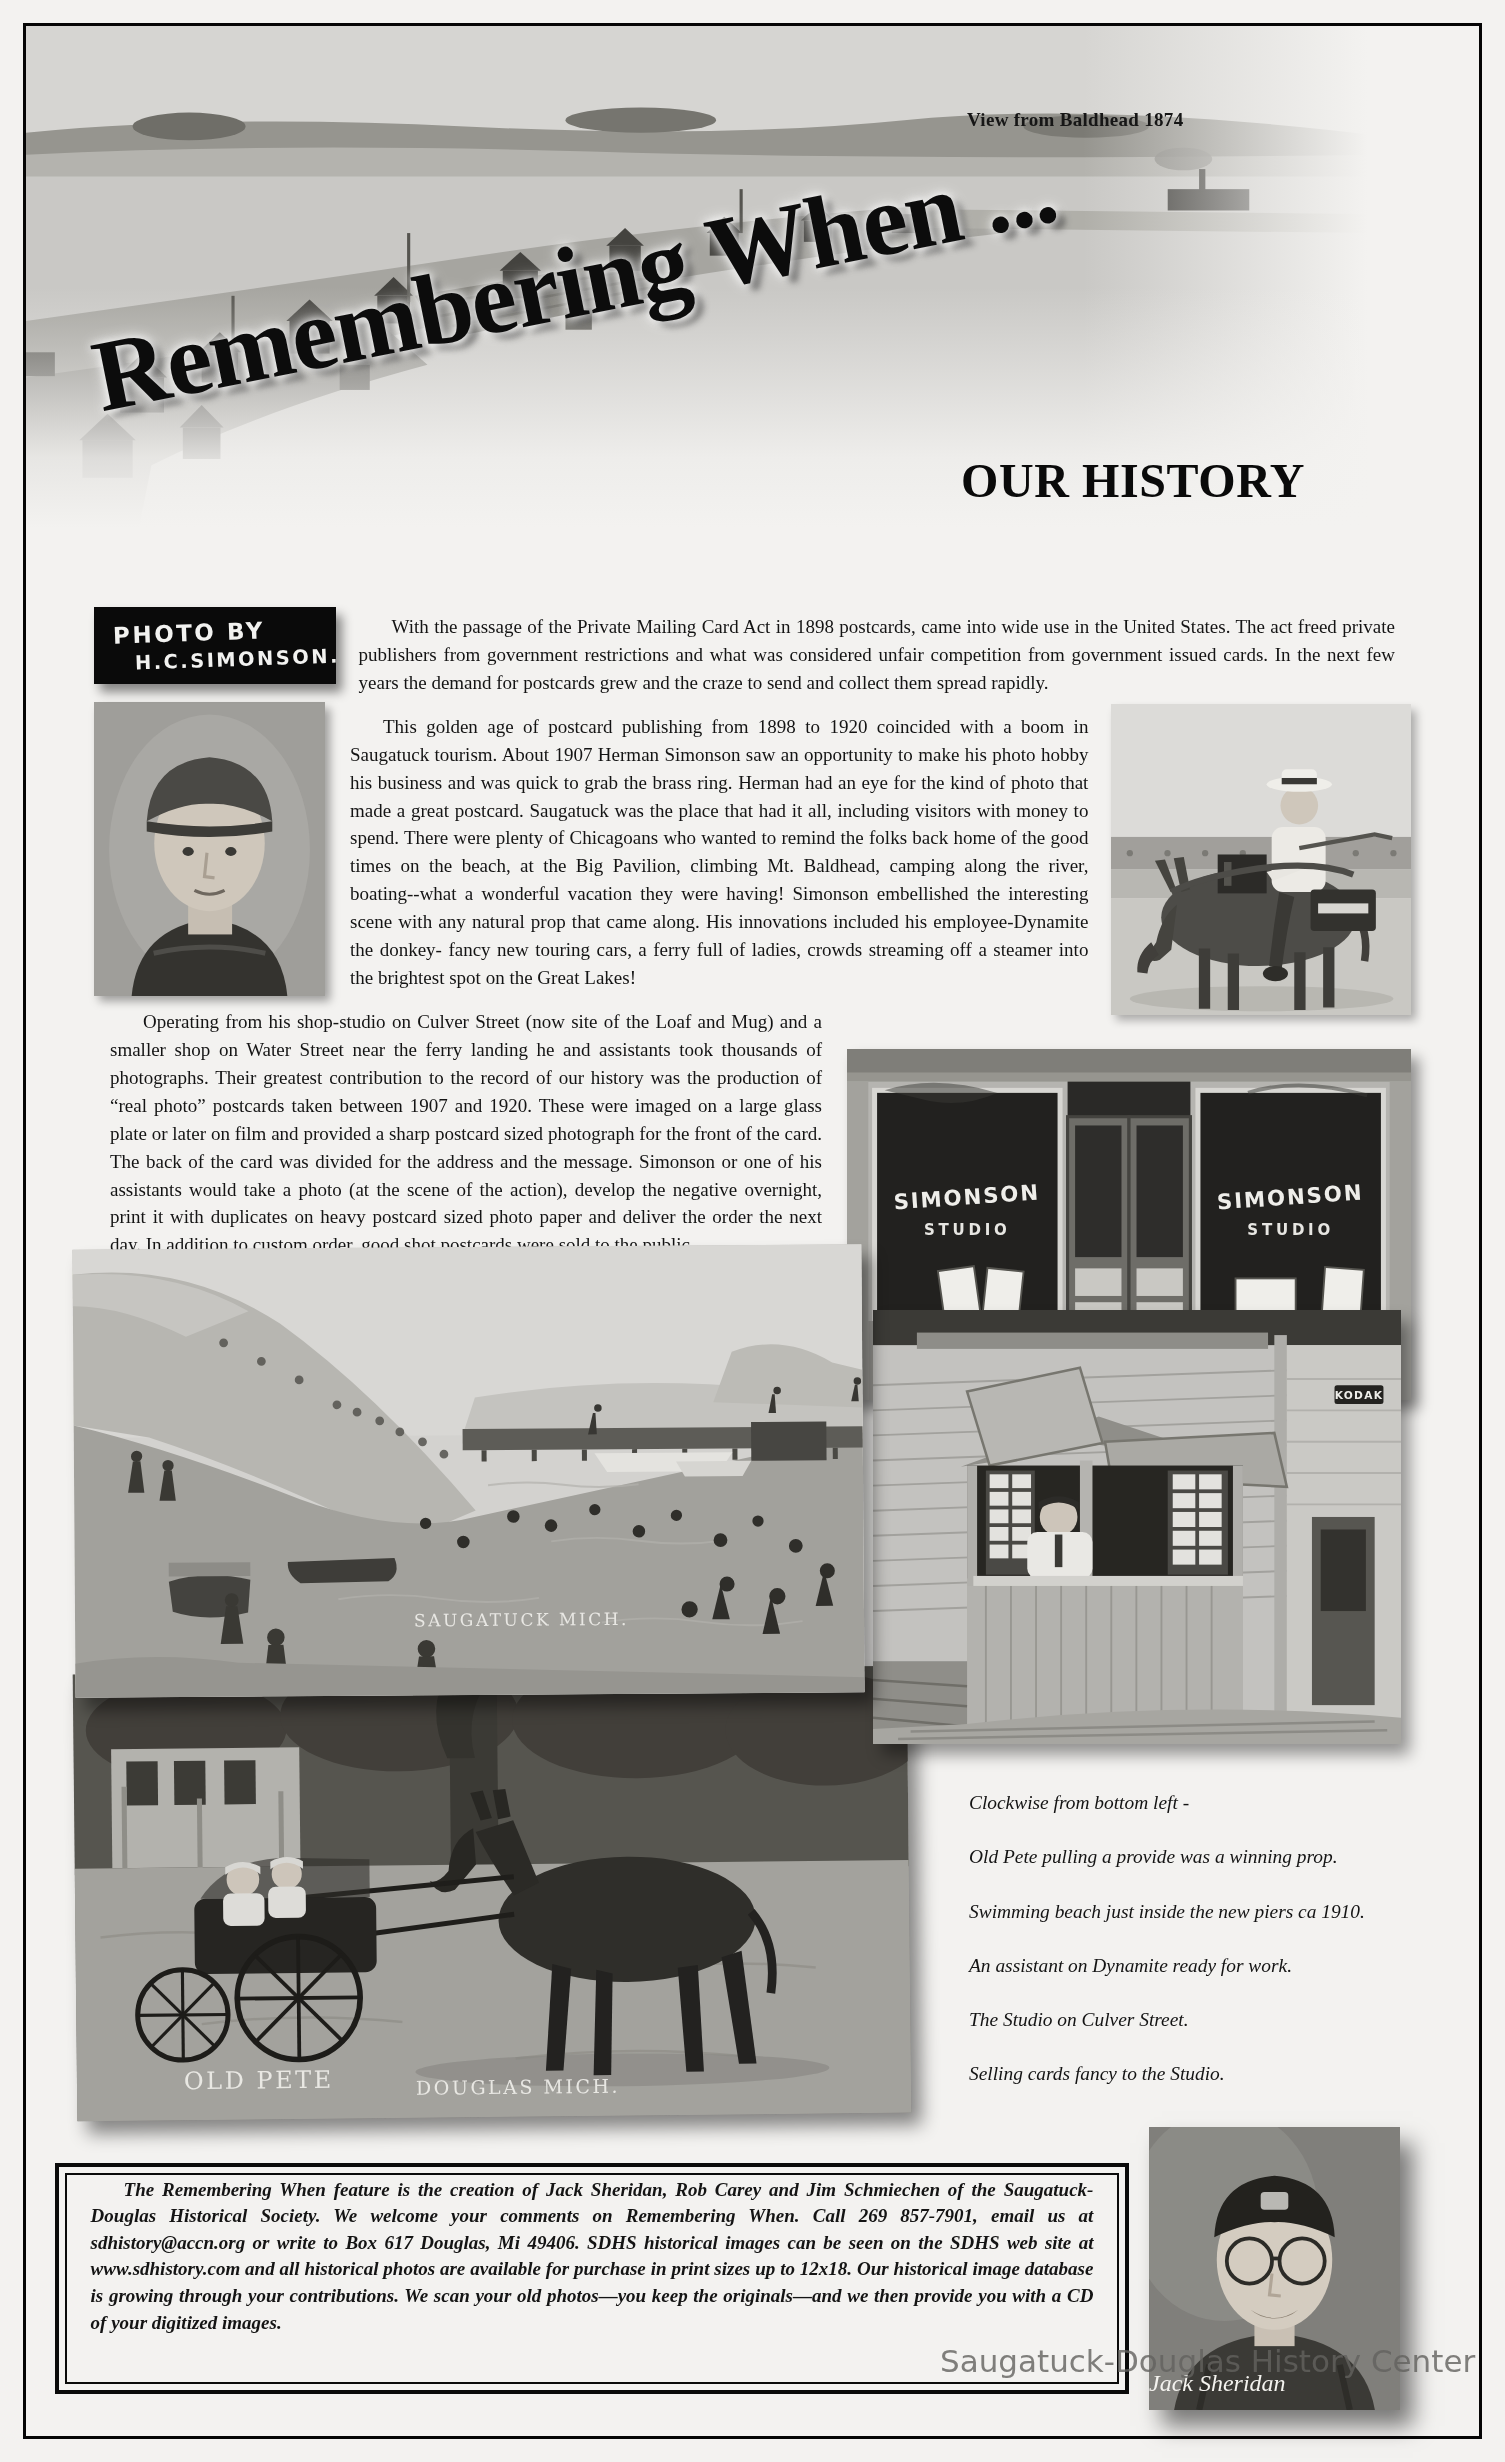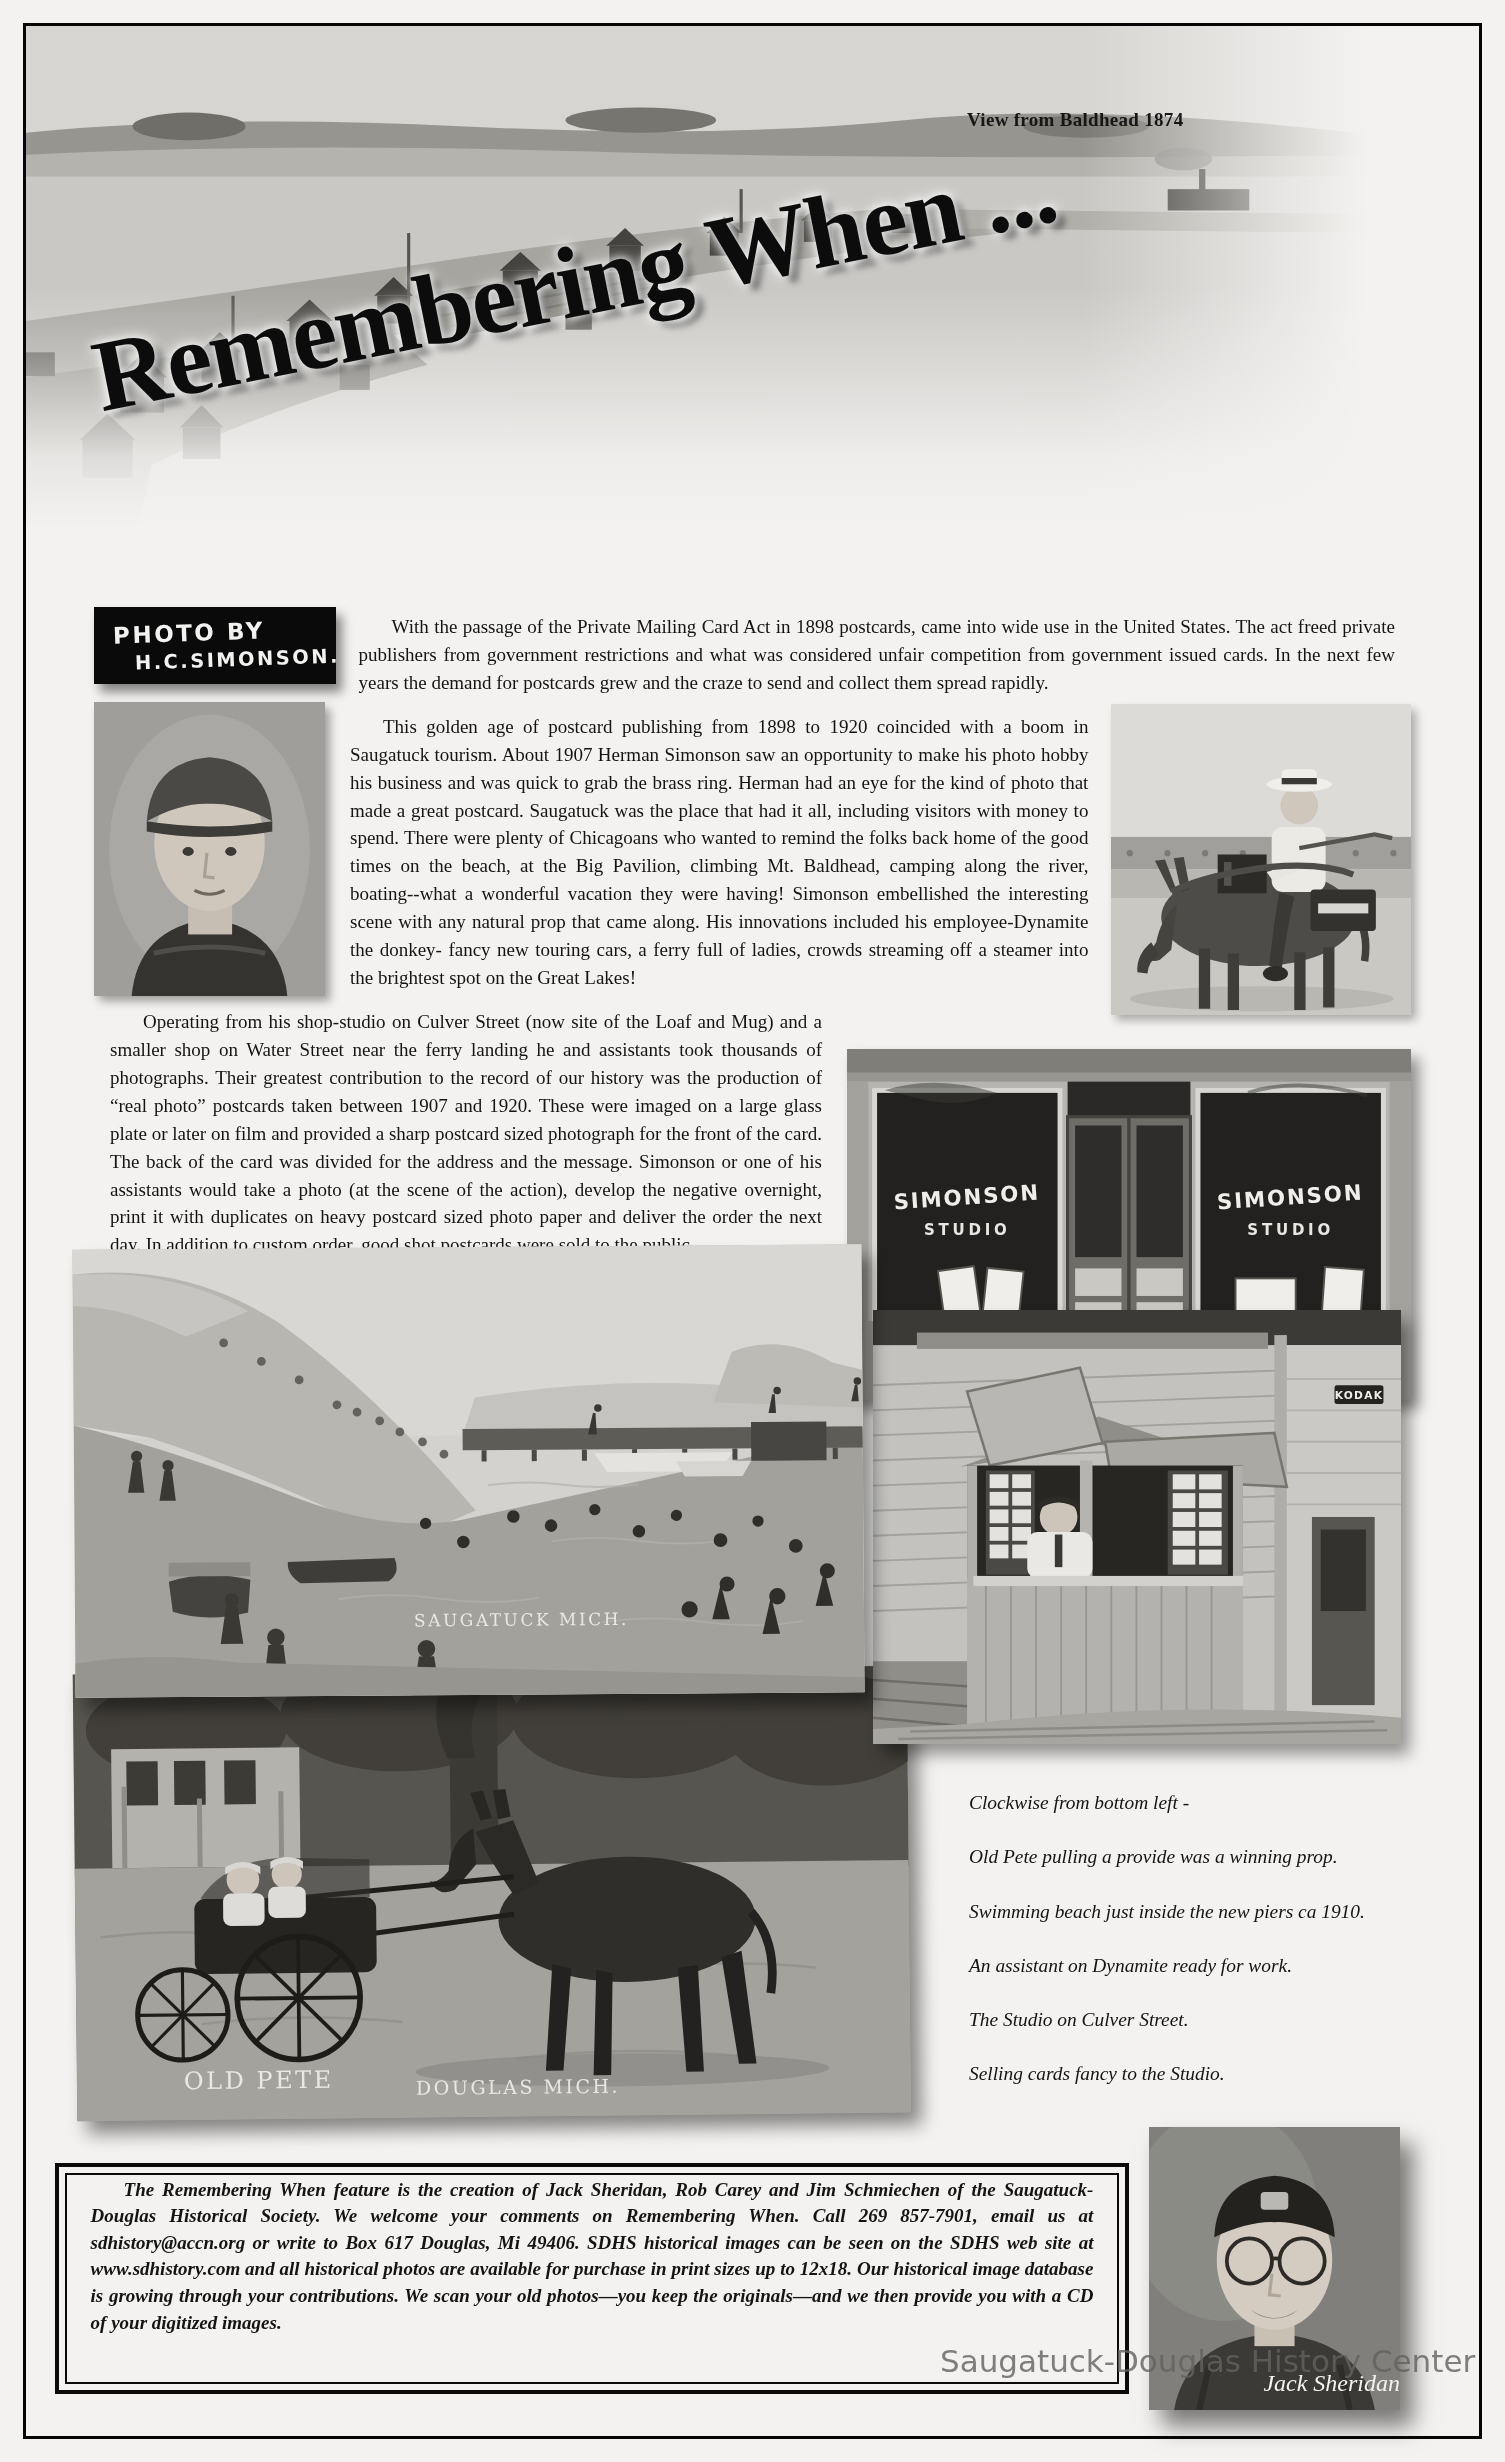"OUR HISTORY" div.sub-title { html: none -> <div>OUR HISTORY</div> }
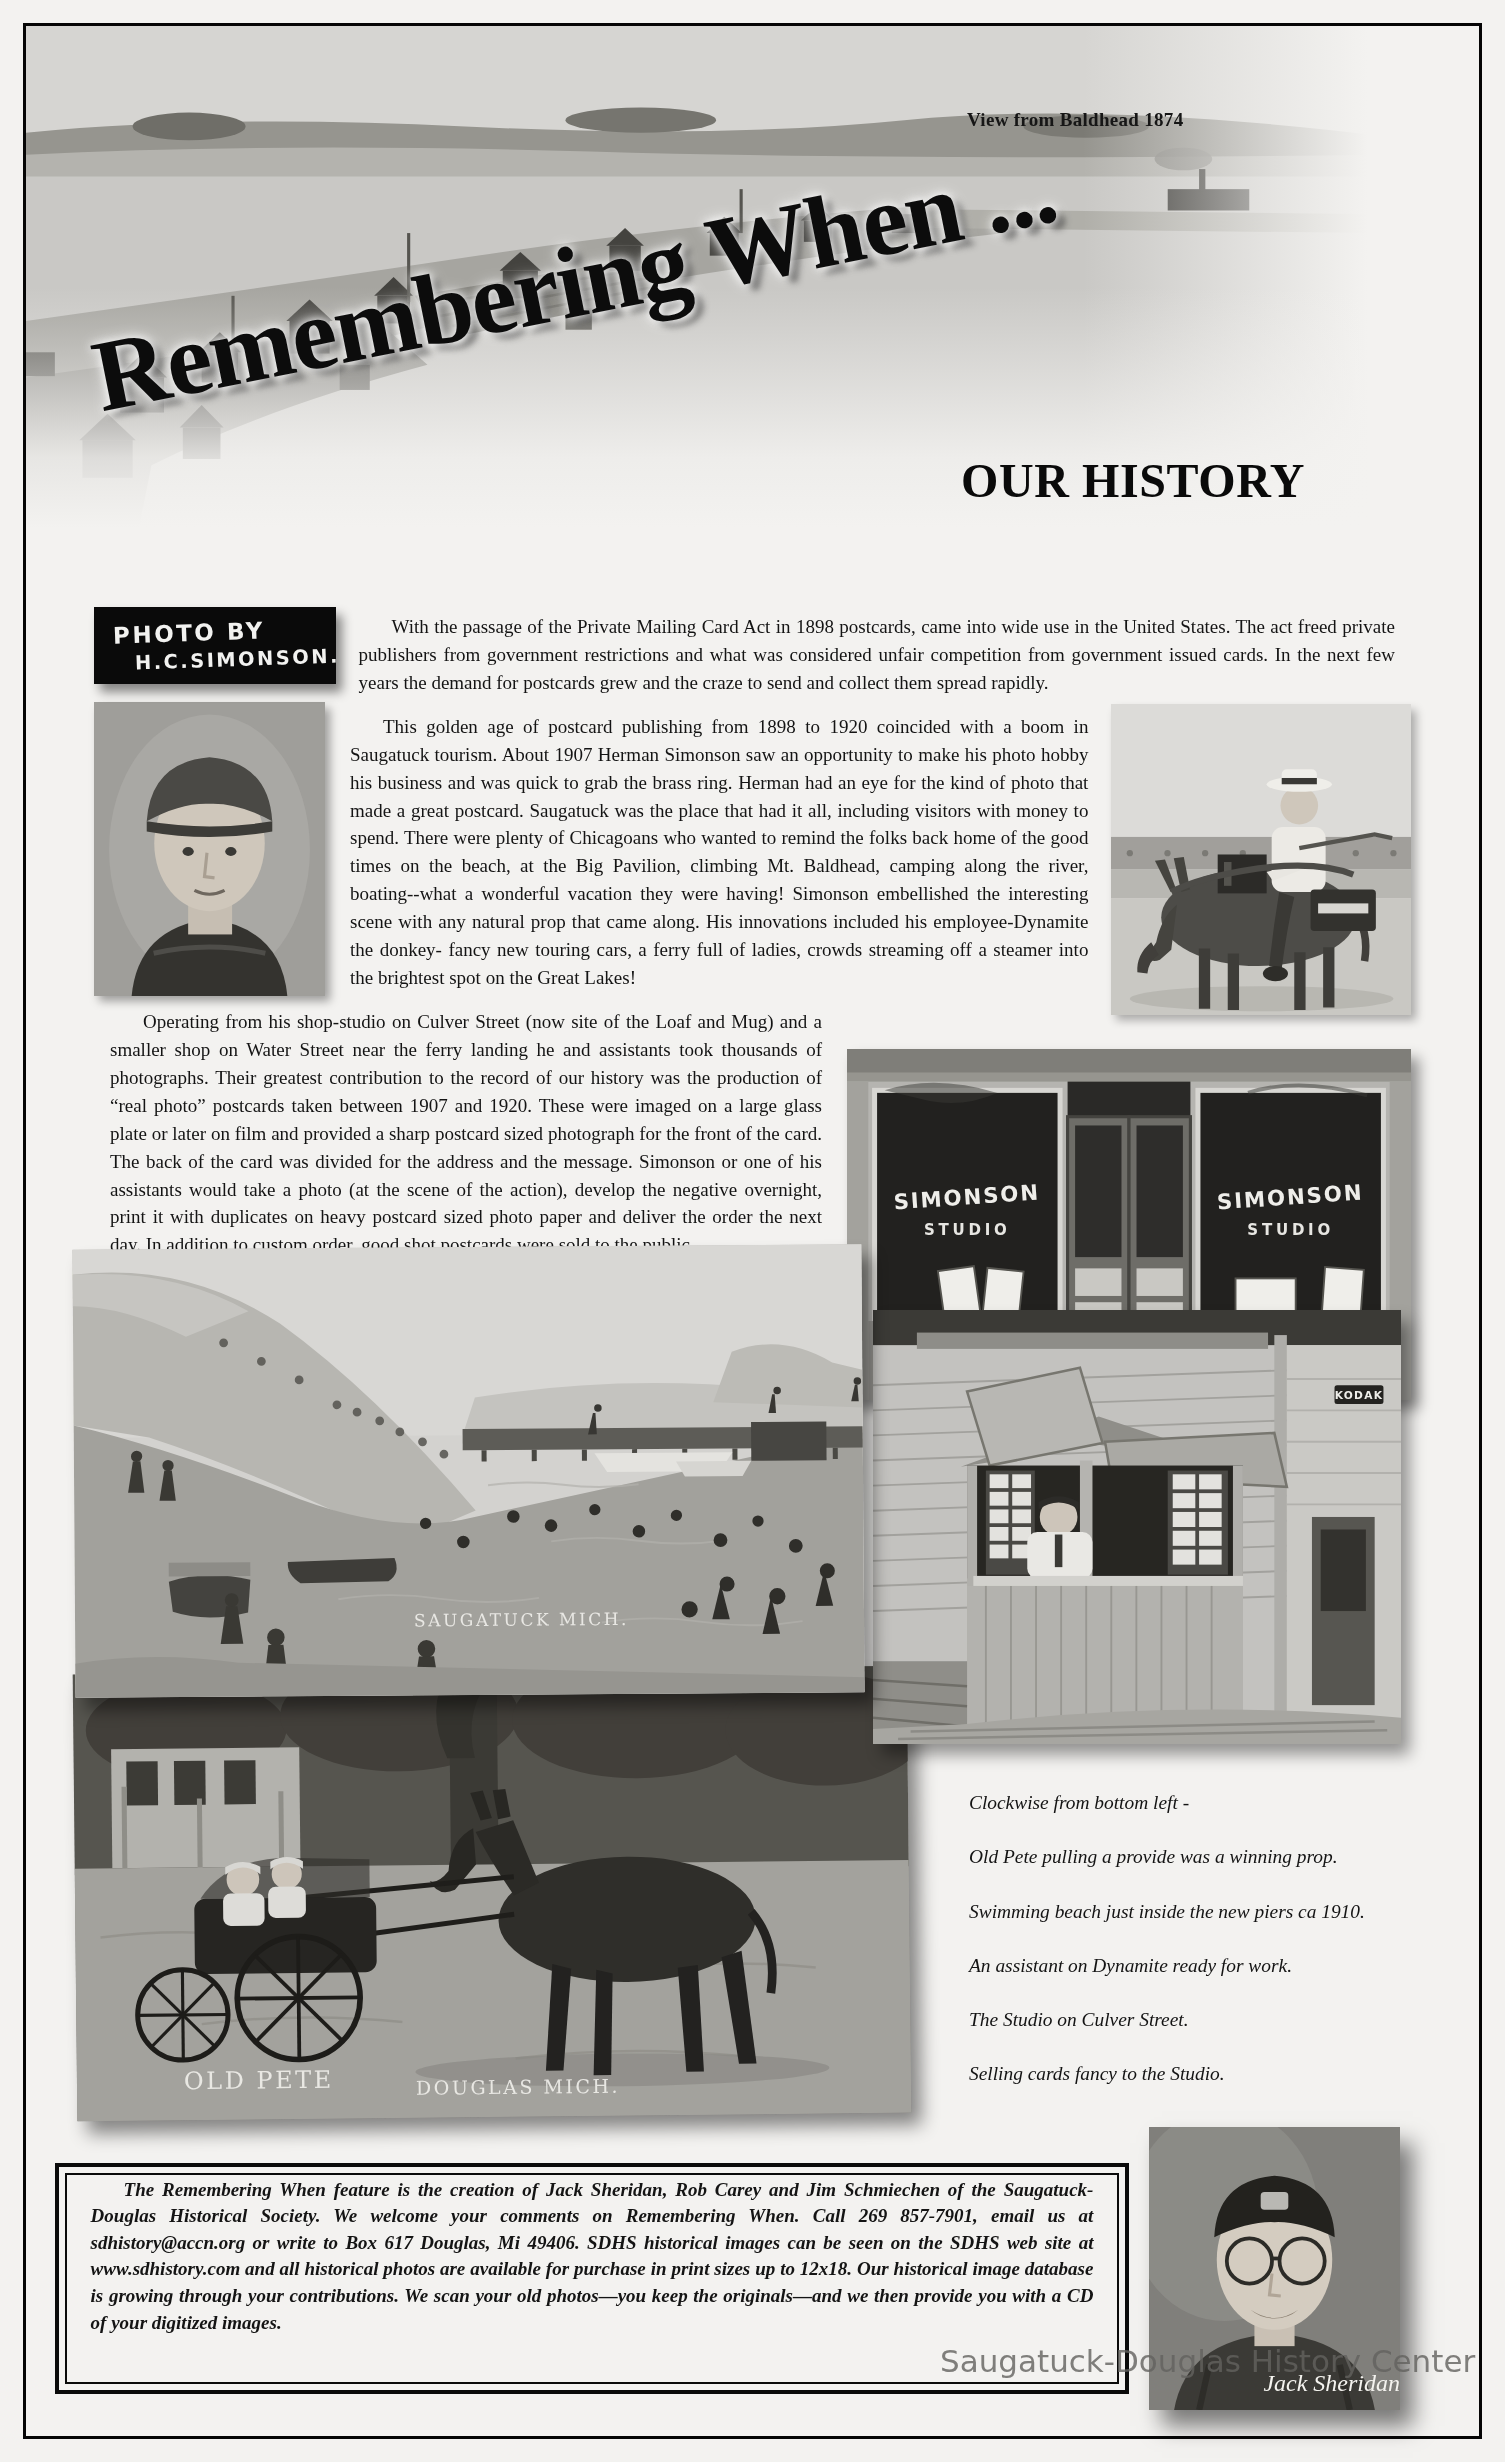"Jack Sheridan" .cap-jack { text-align: right -> left }
